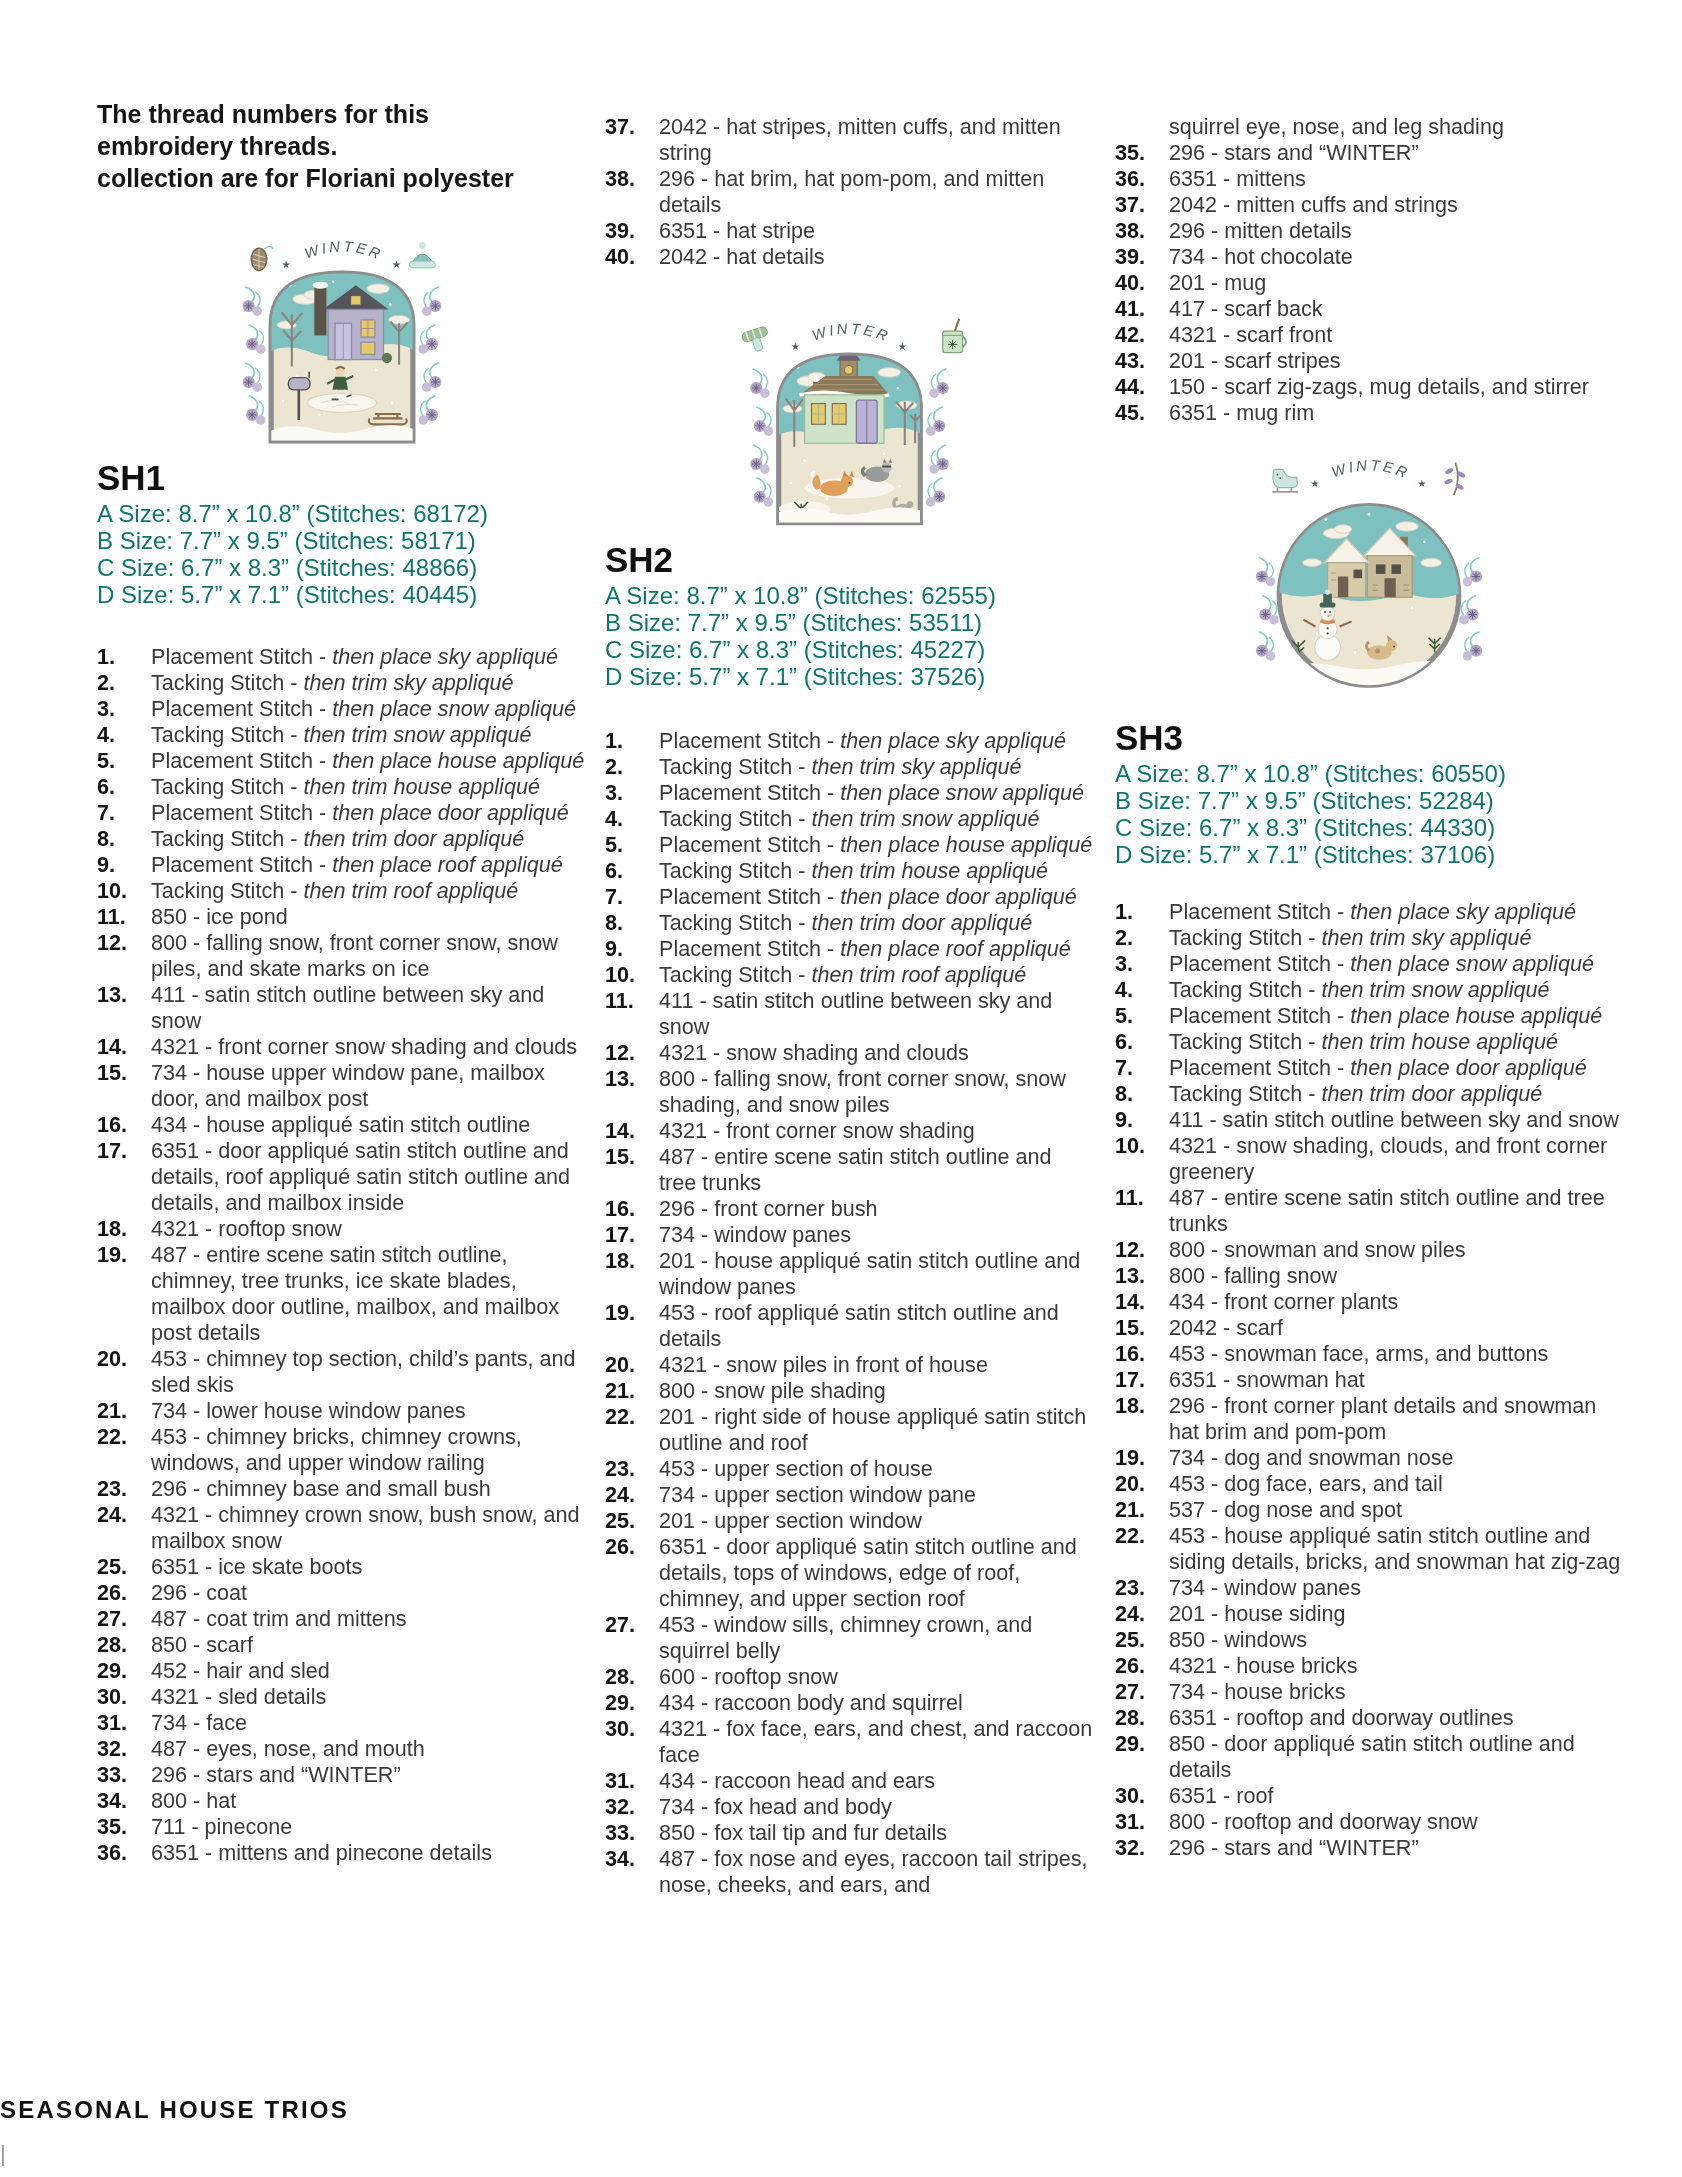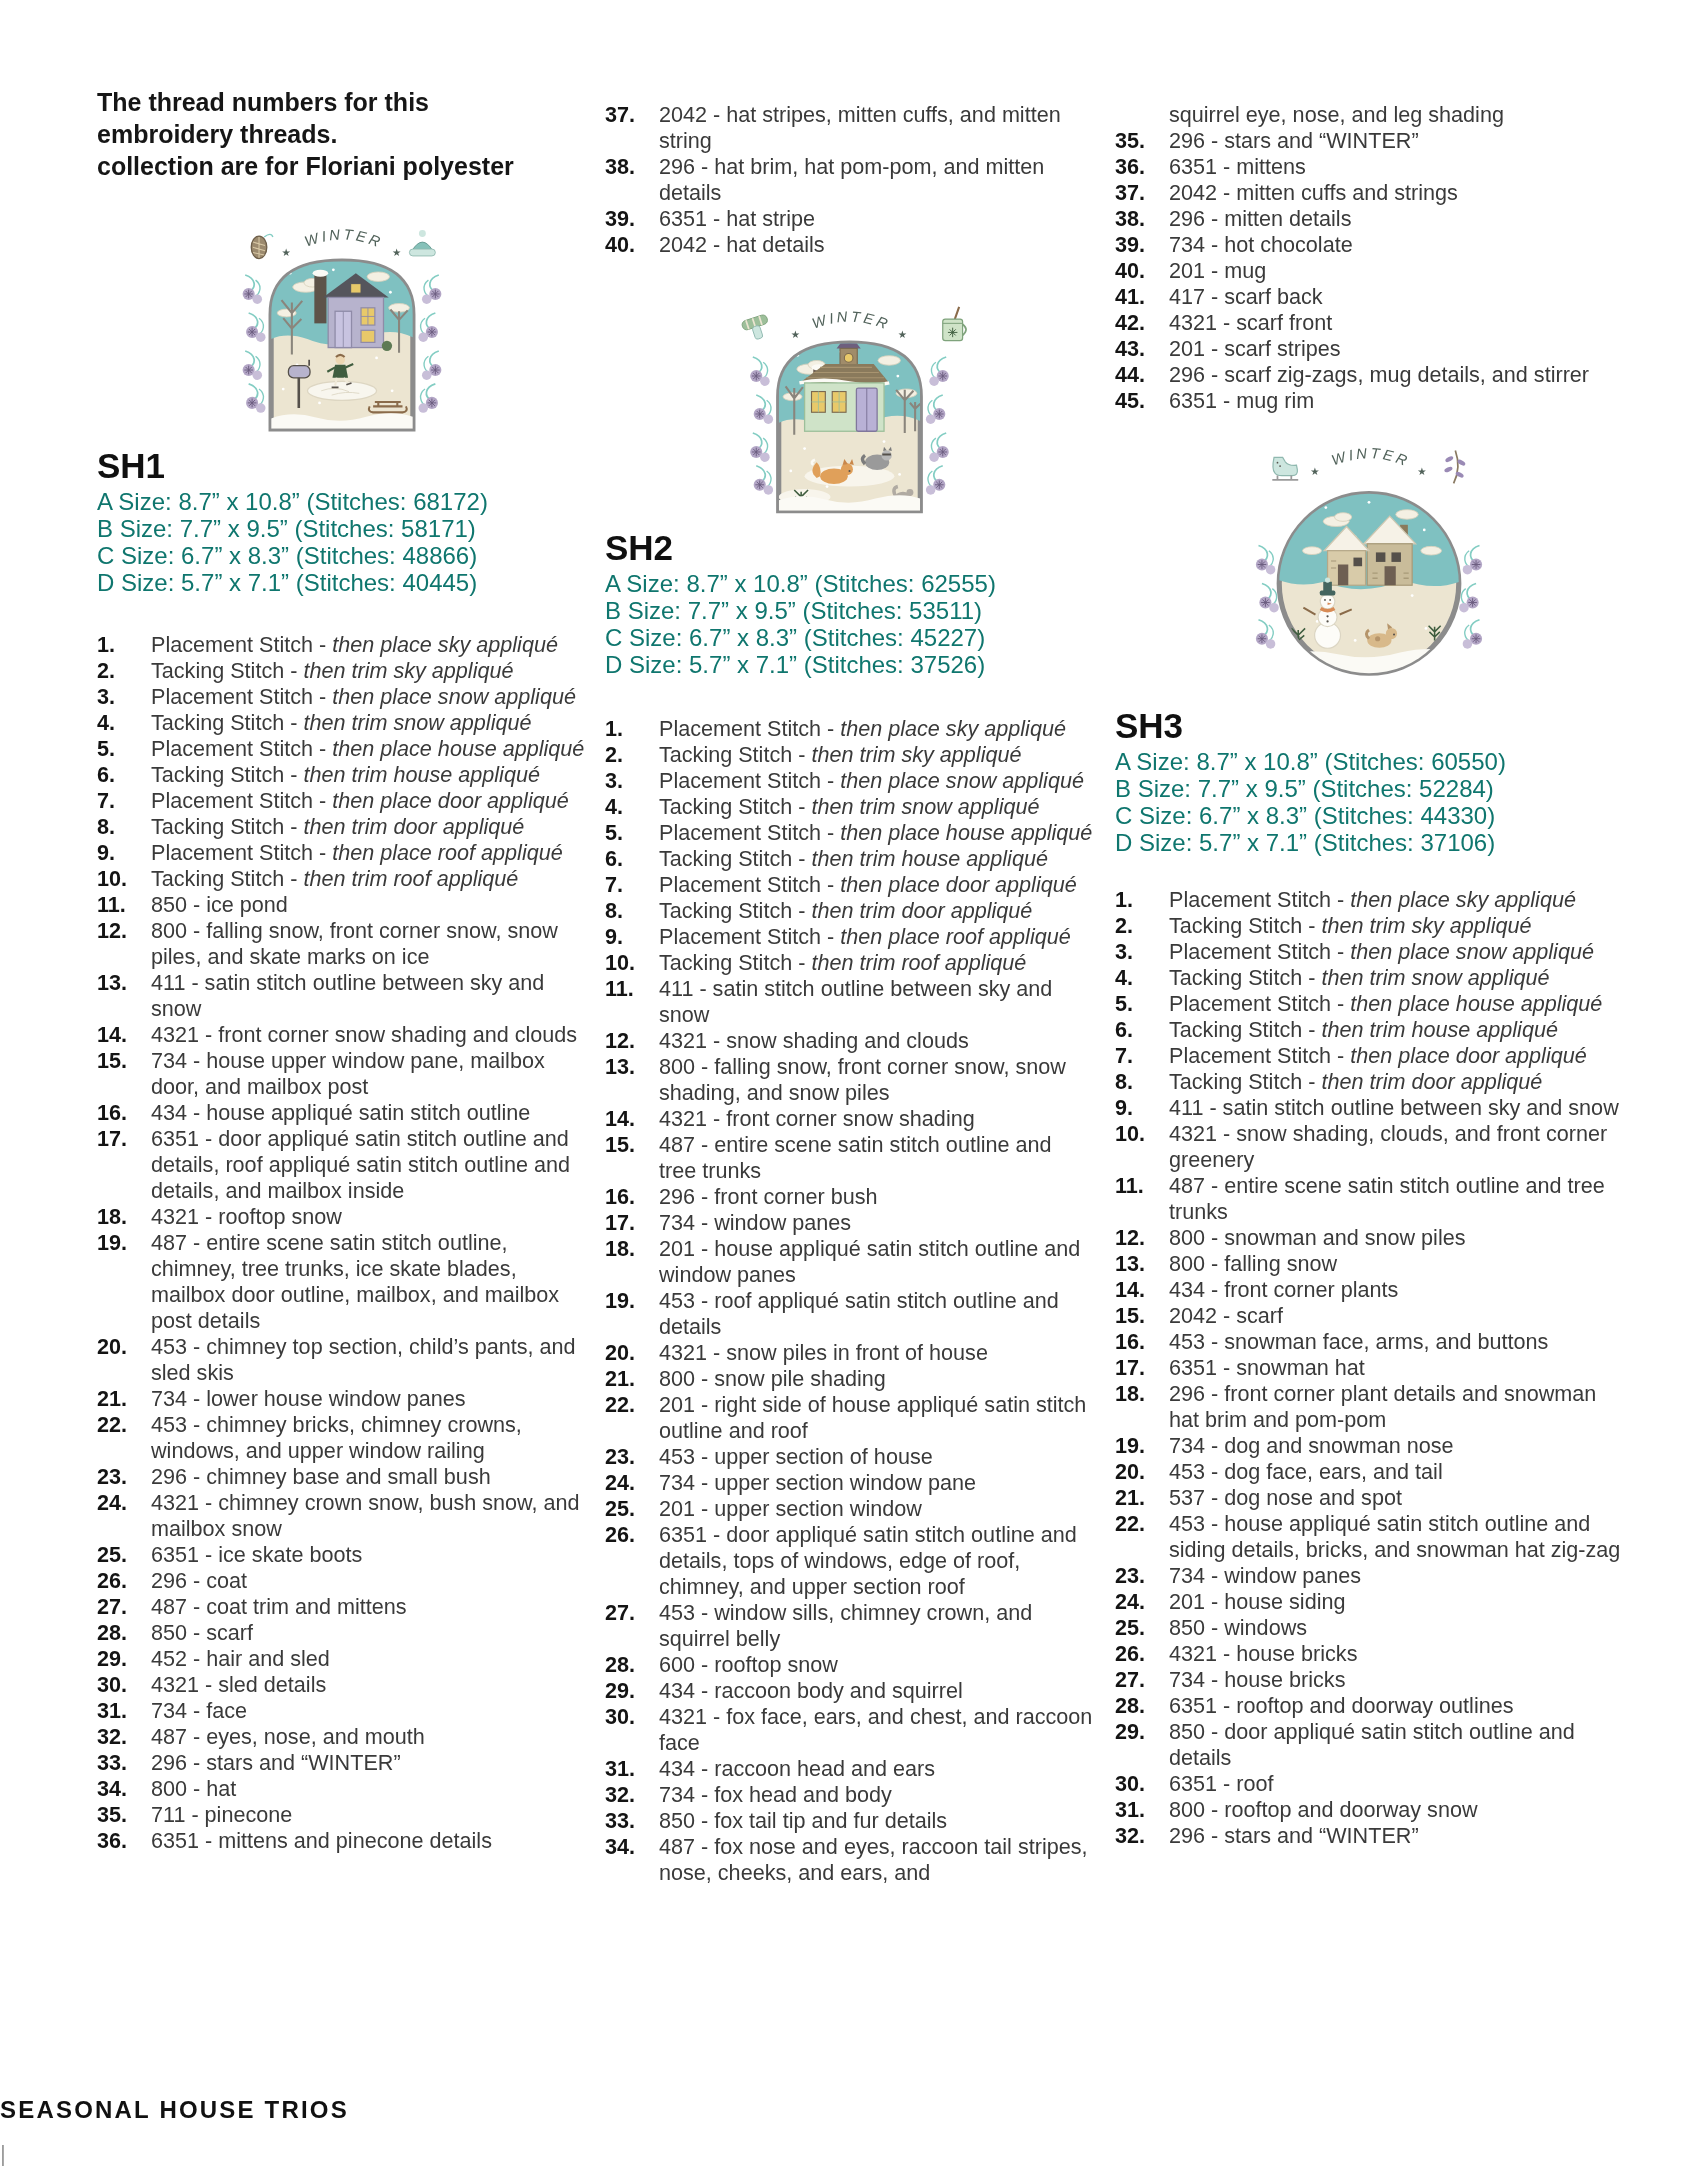"The thread numbers for this" .col { top: 0 -> 12px }
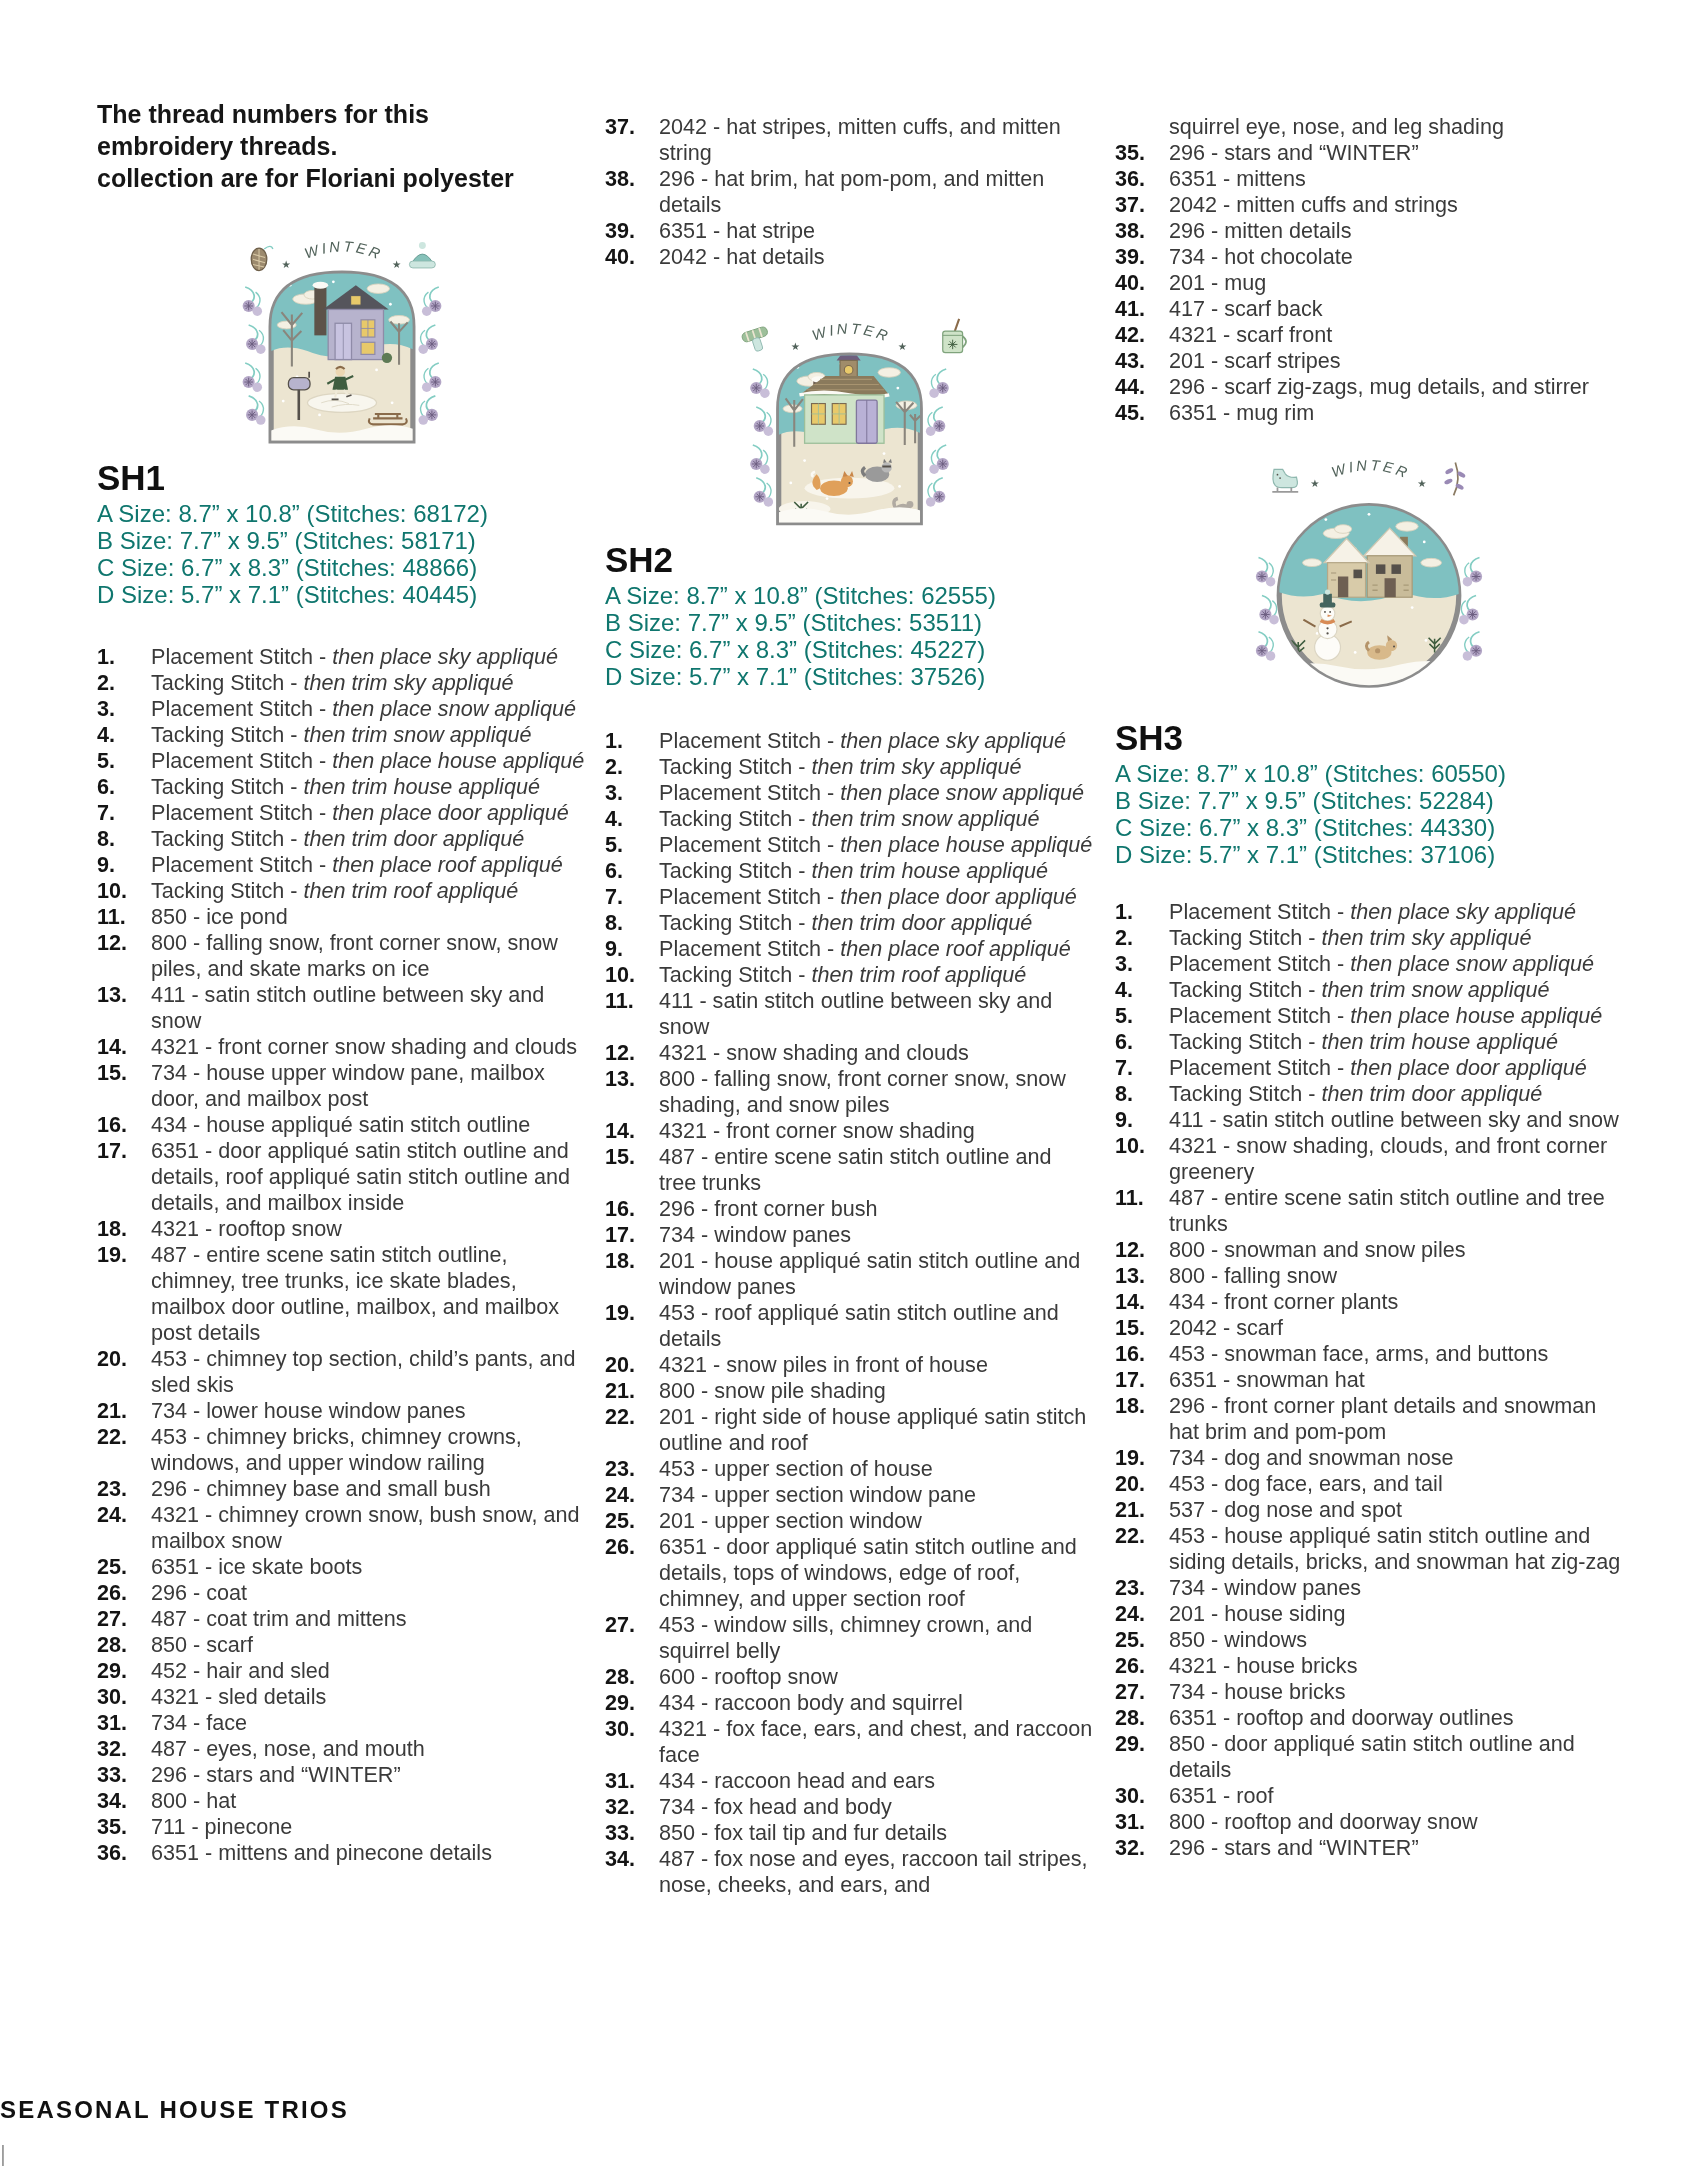"296 - scarf zig-zags, mug" span.bd { text: 296 -> 150 }
